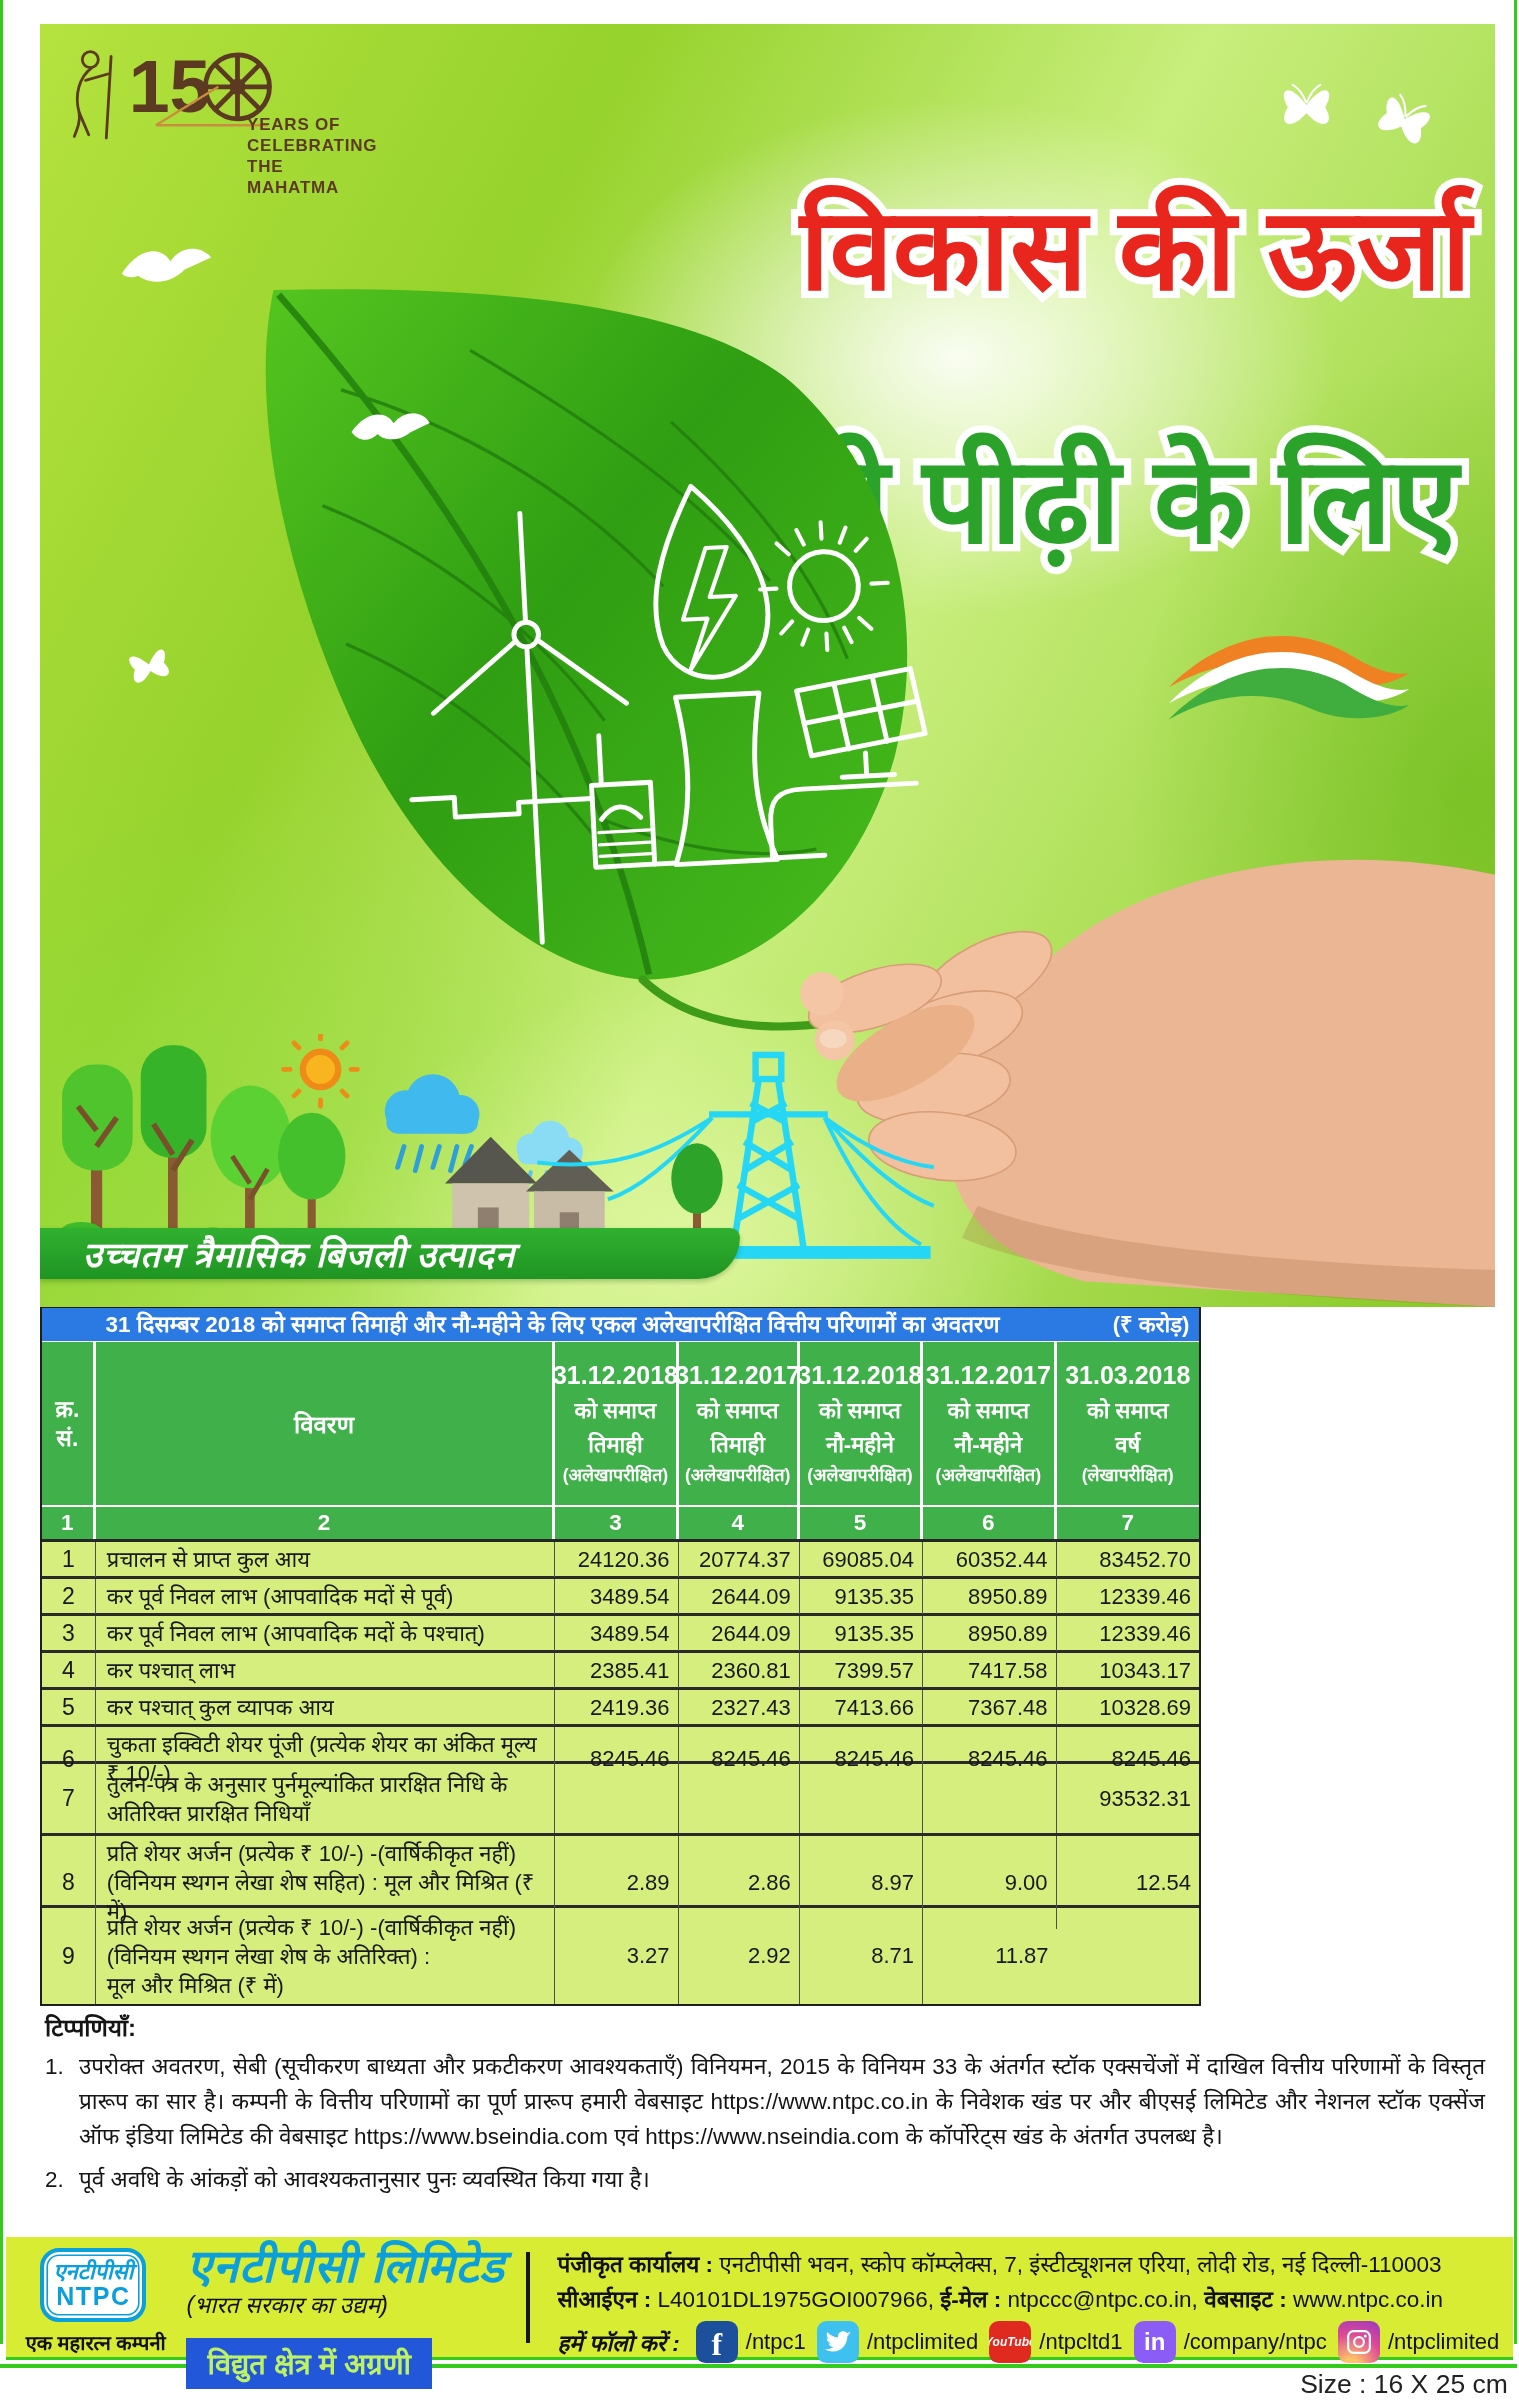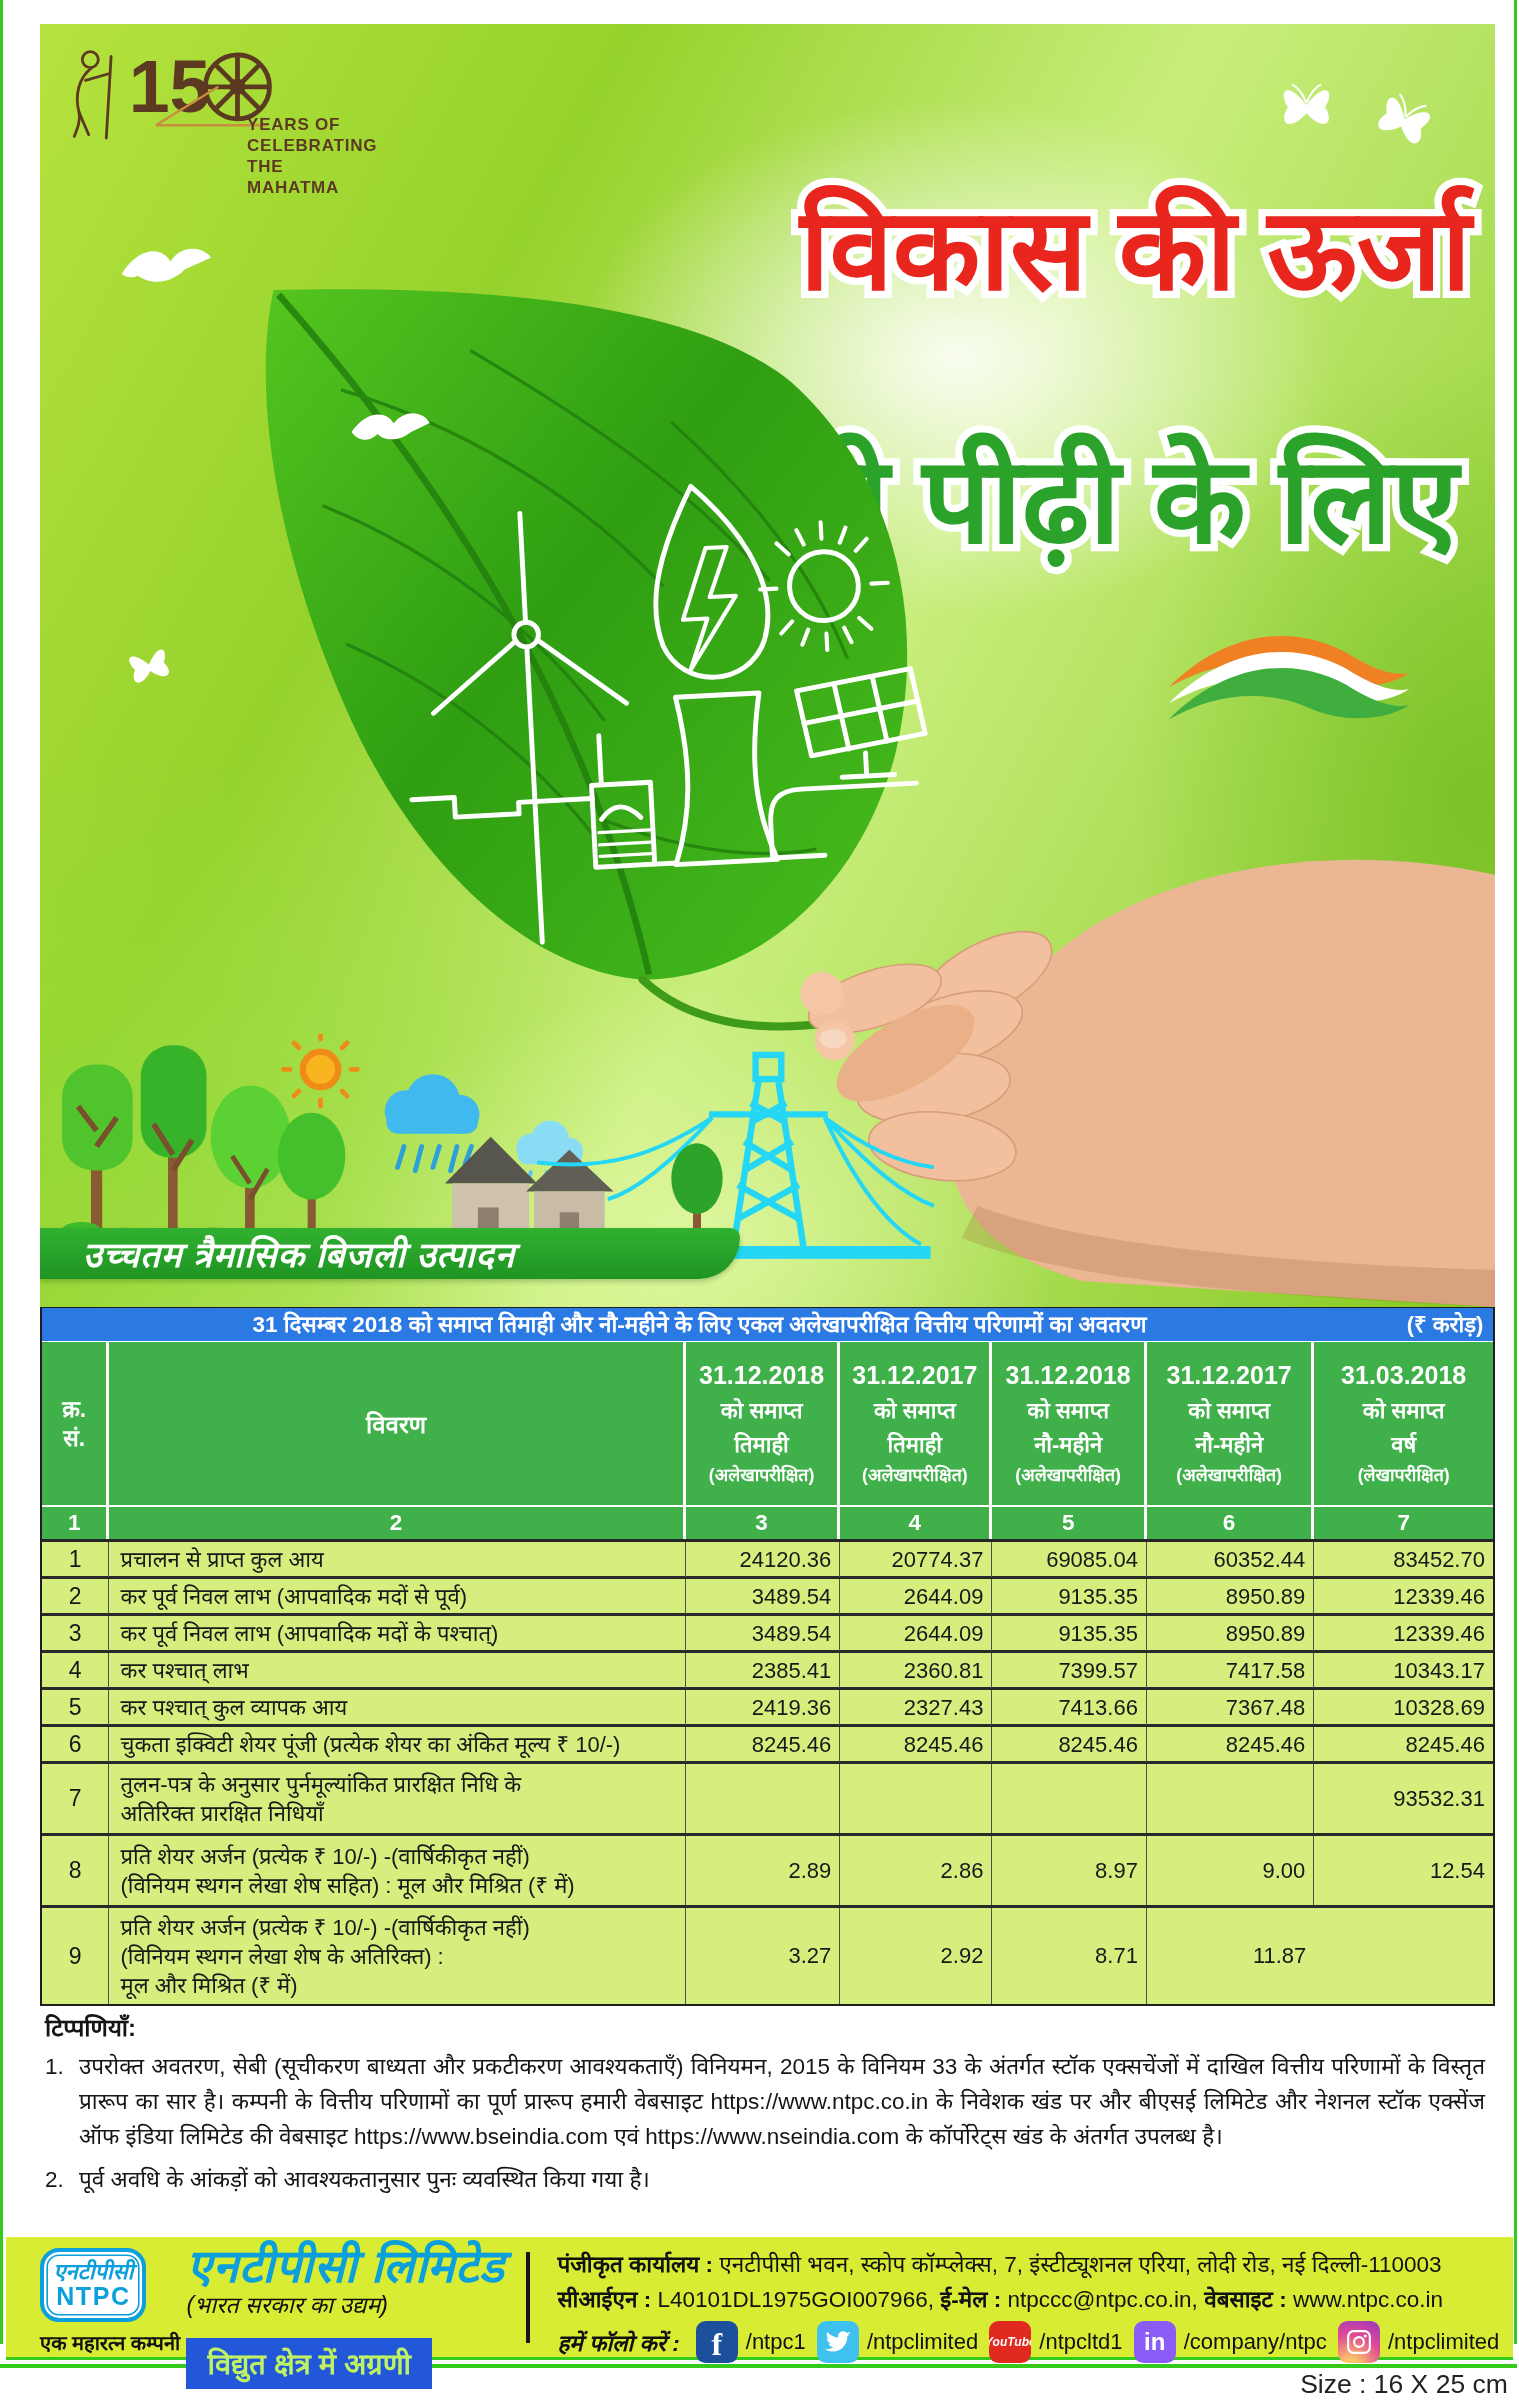"31 दिसम्बर 2018 को समाप्त" #fin-table { width: 1455px -> 1161px }
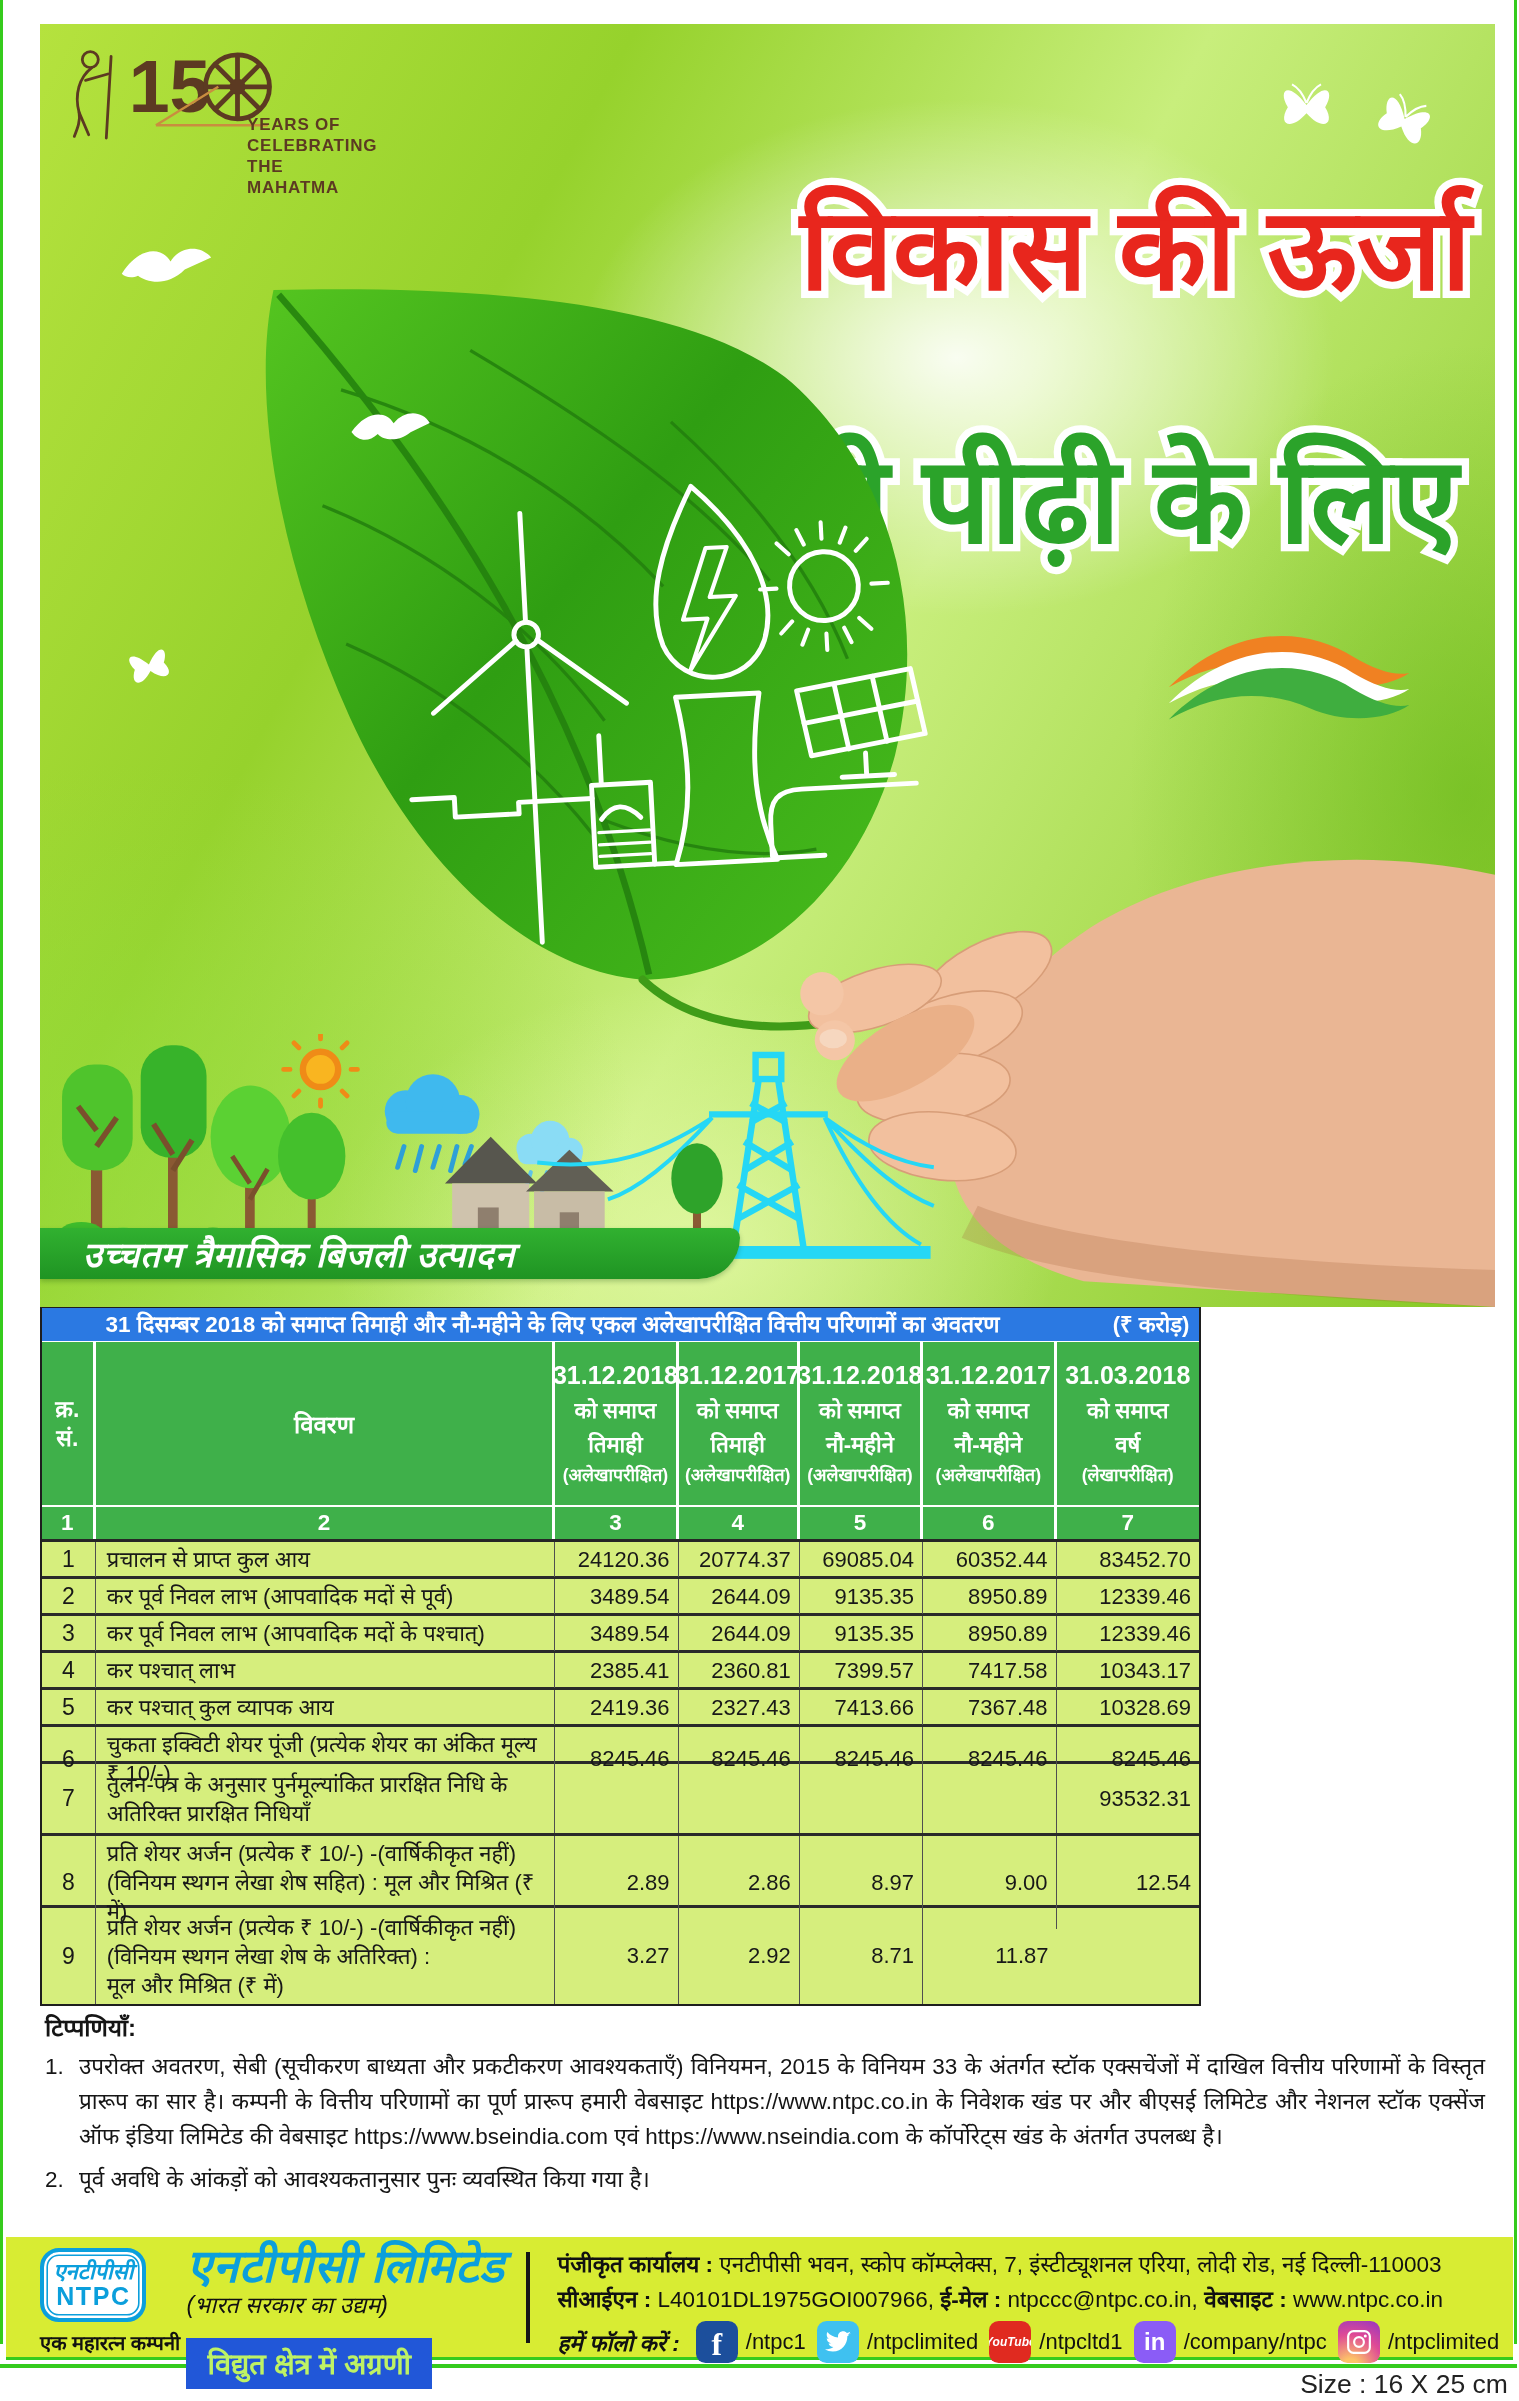"एक महारत्न कम्पनी" #f-maharatna { text-align: right -> center }
